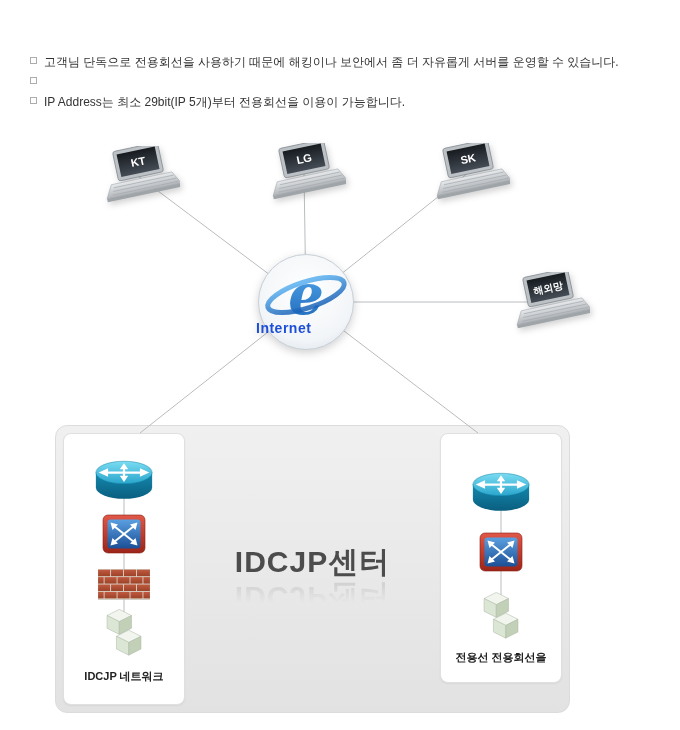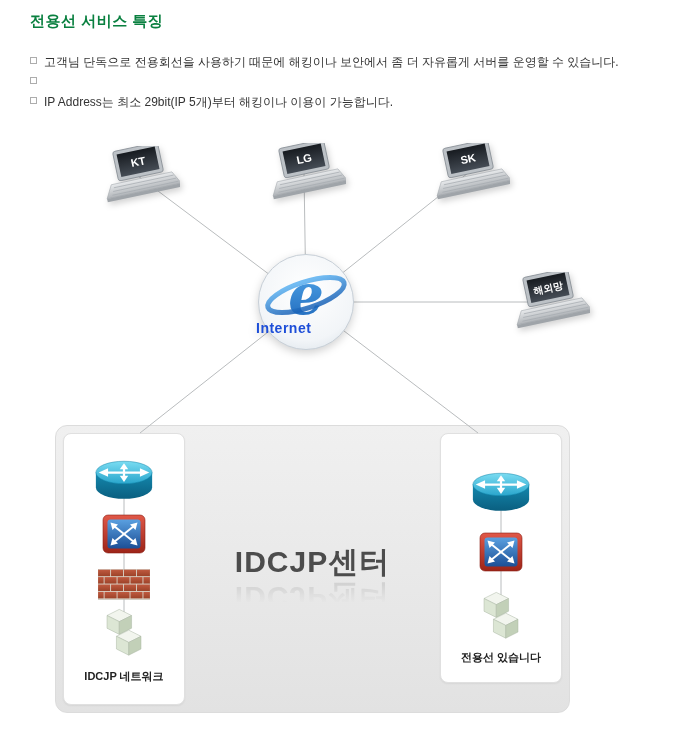"전용선 서비스 특징" div.page-title { html: <div>전용선 서비스 특징</div> -> none }
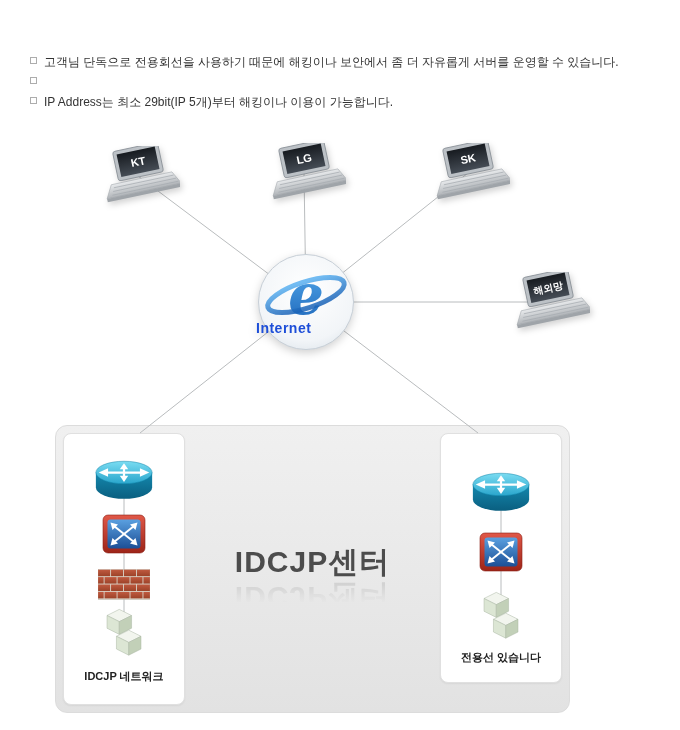"IP Address는 최소 29bit(IP 5개)부터" span { text: 해킹이나 -> 전용회선을 }
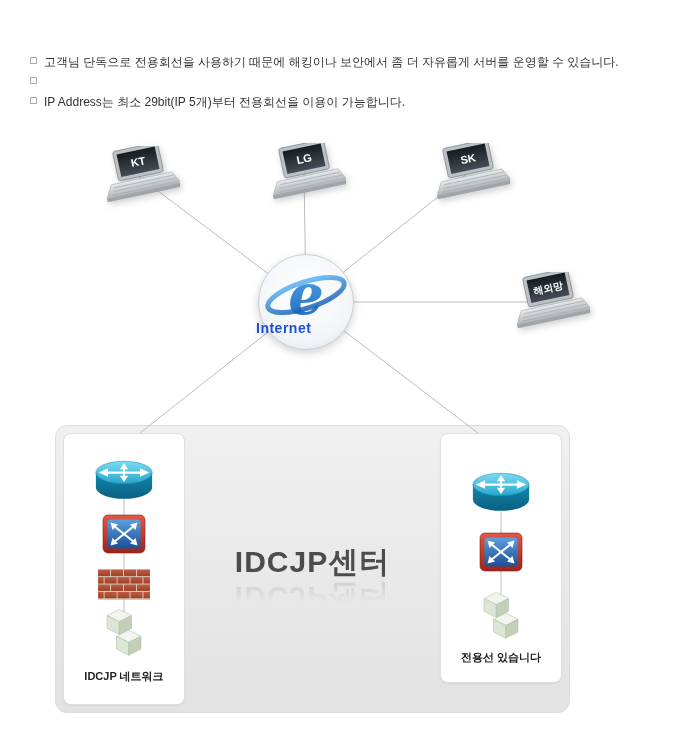"전용선 있습니다" div.net-label { text: 있습니다 -> 전용회선을 }
